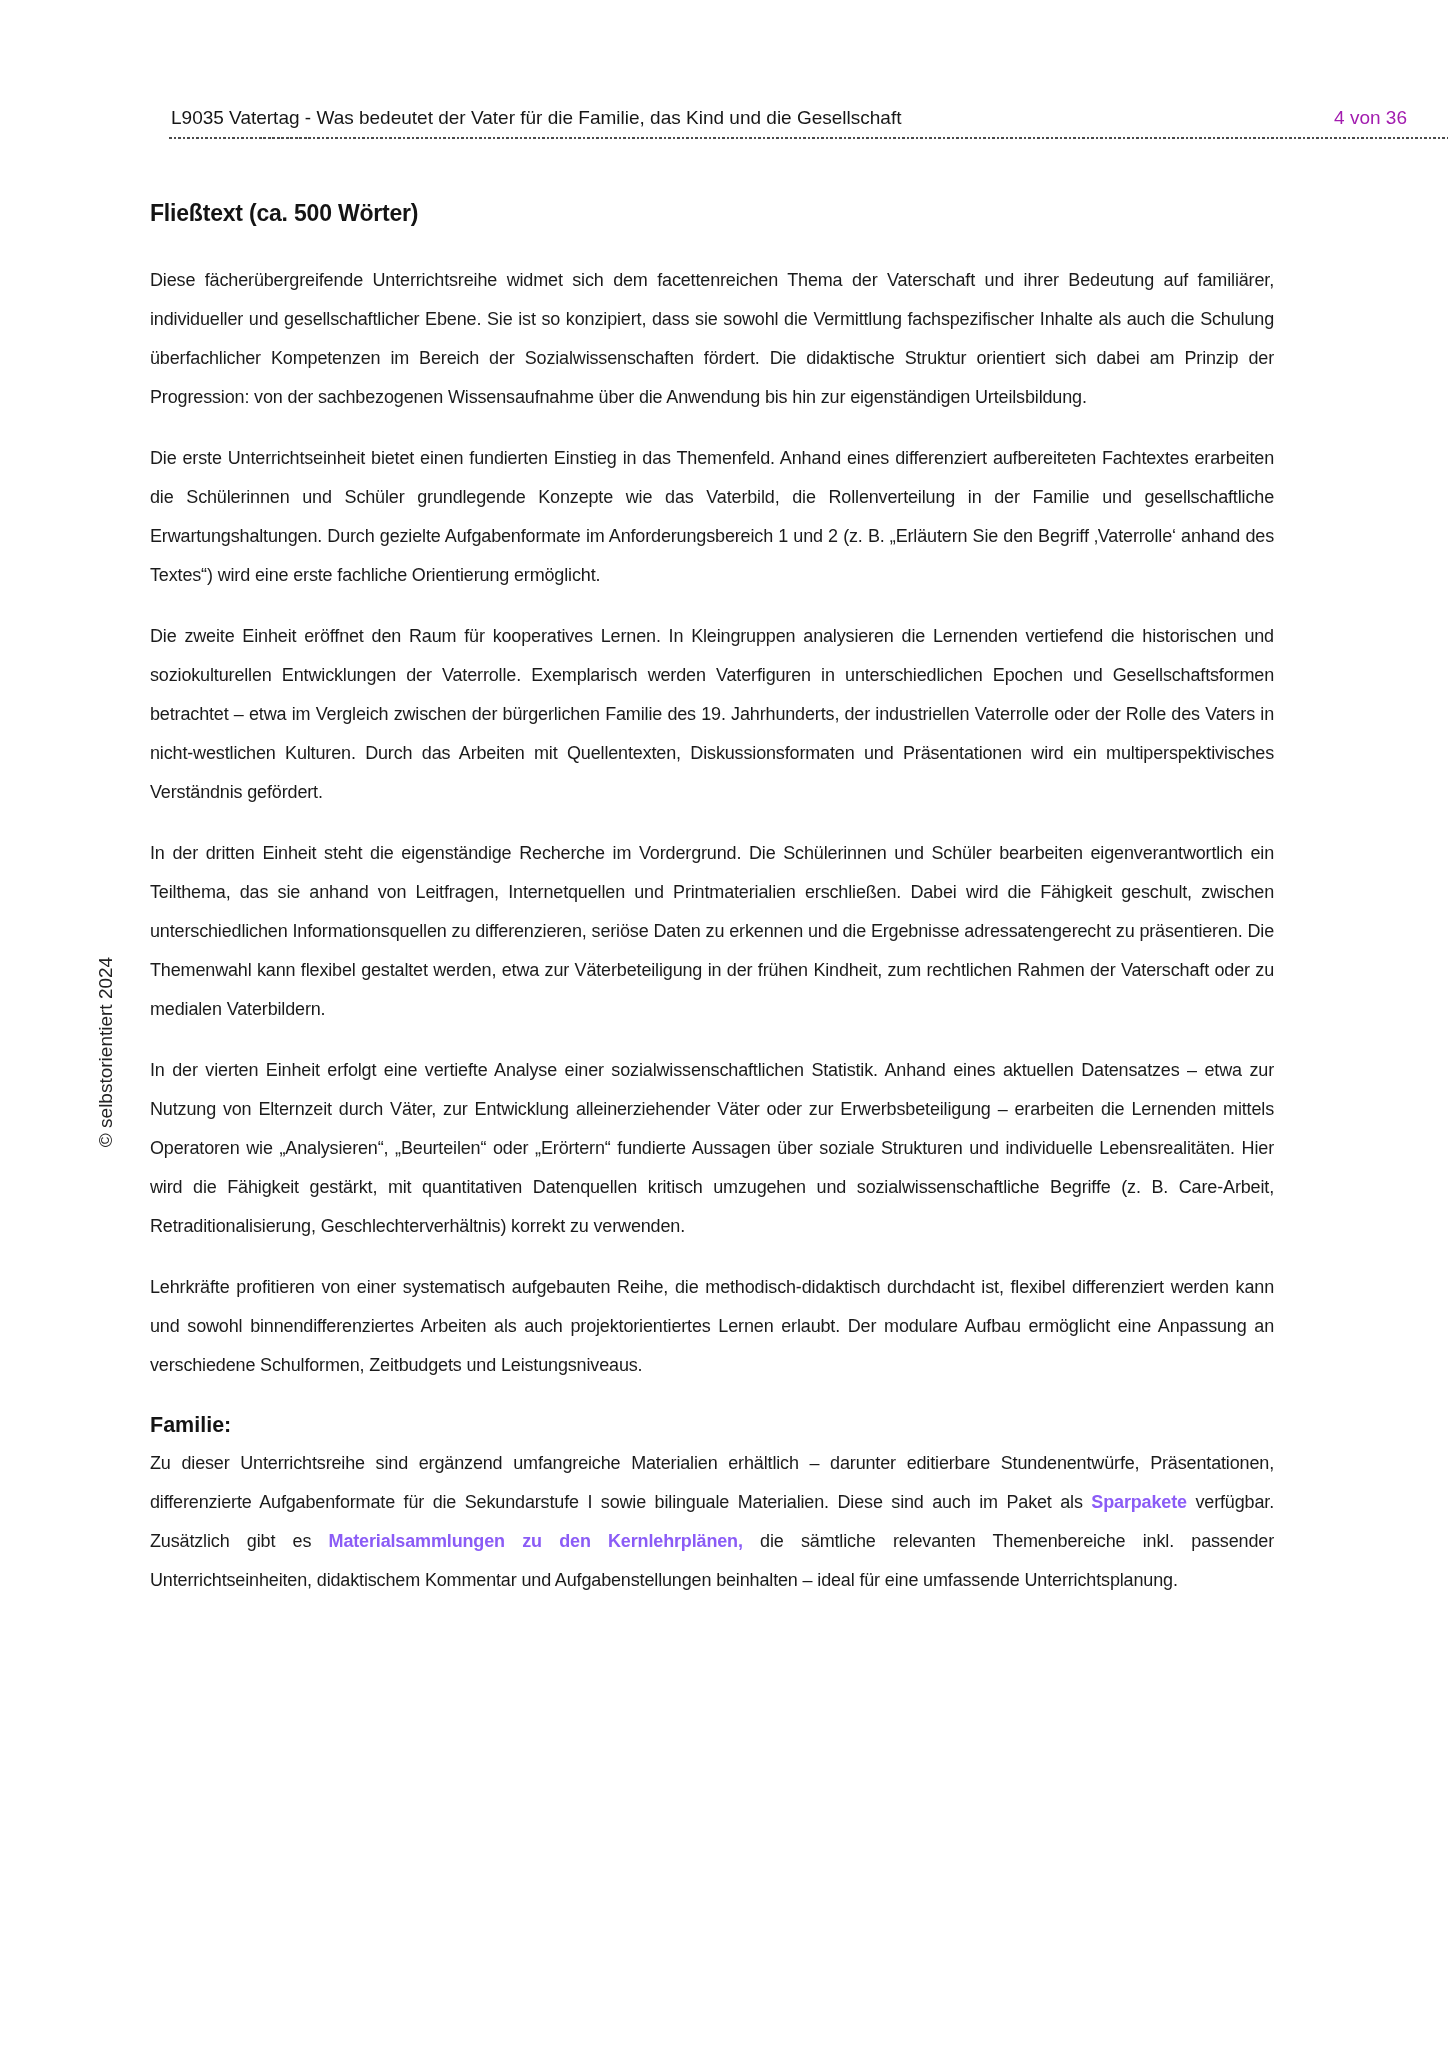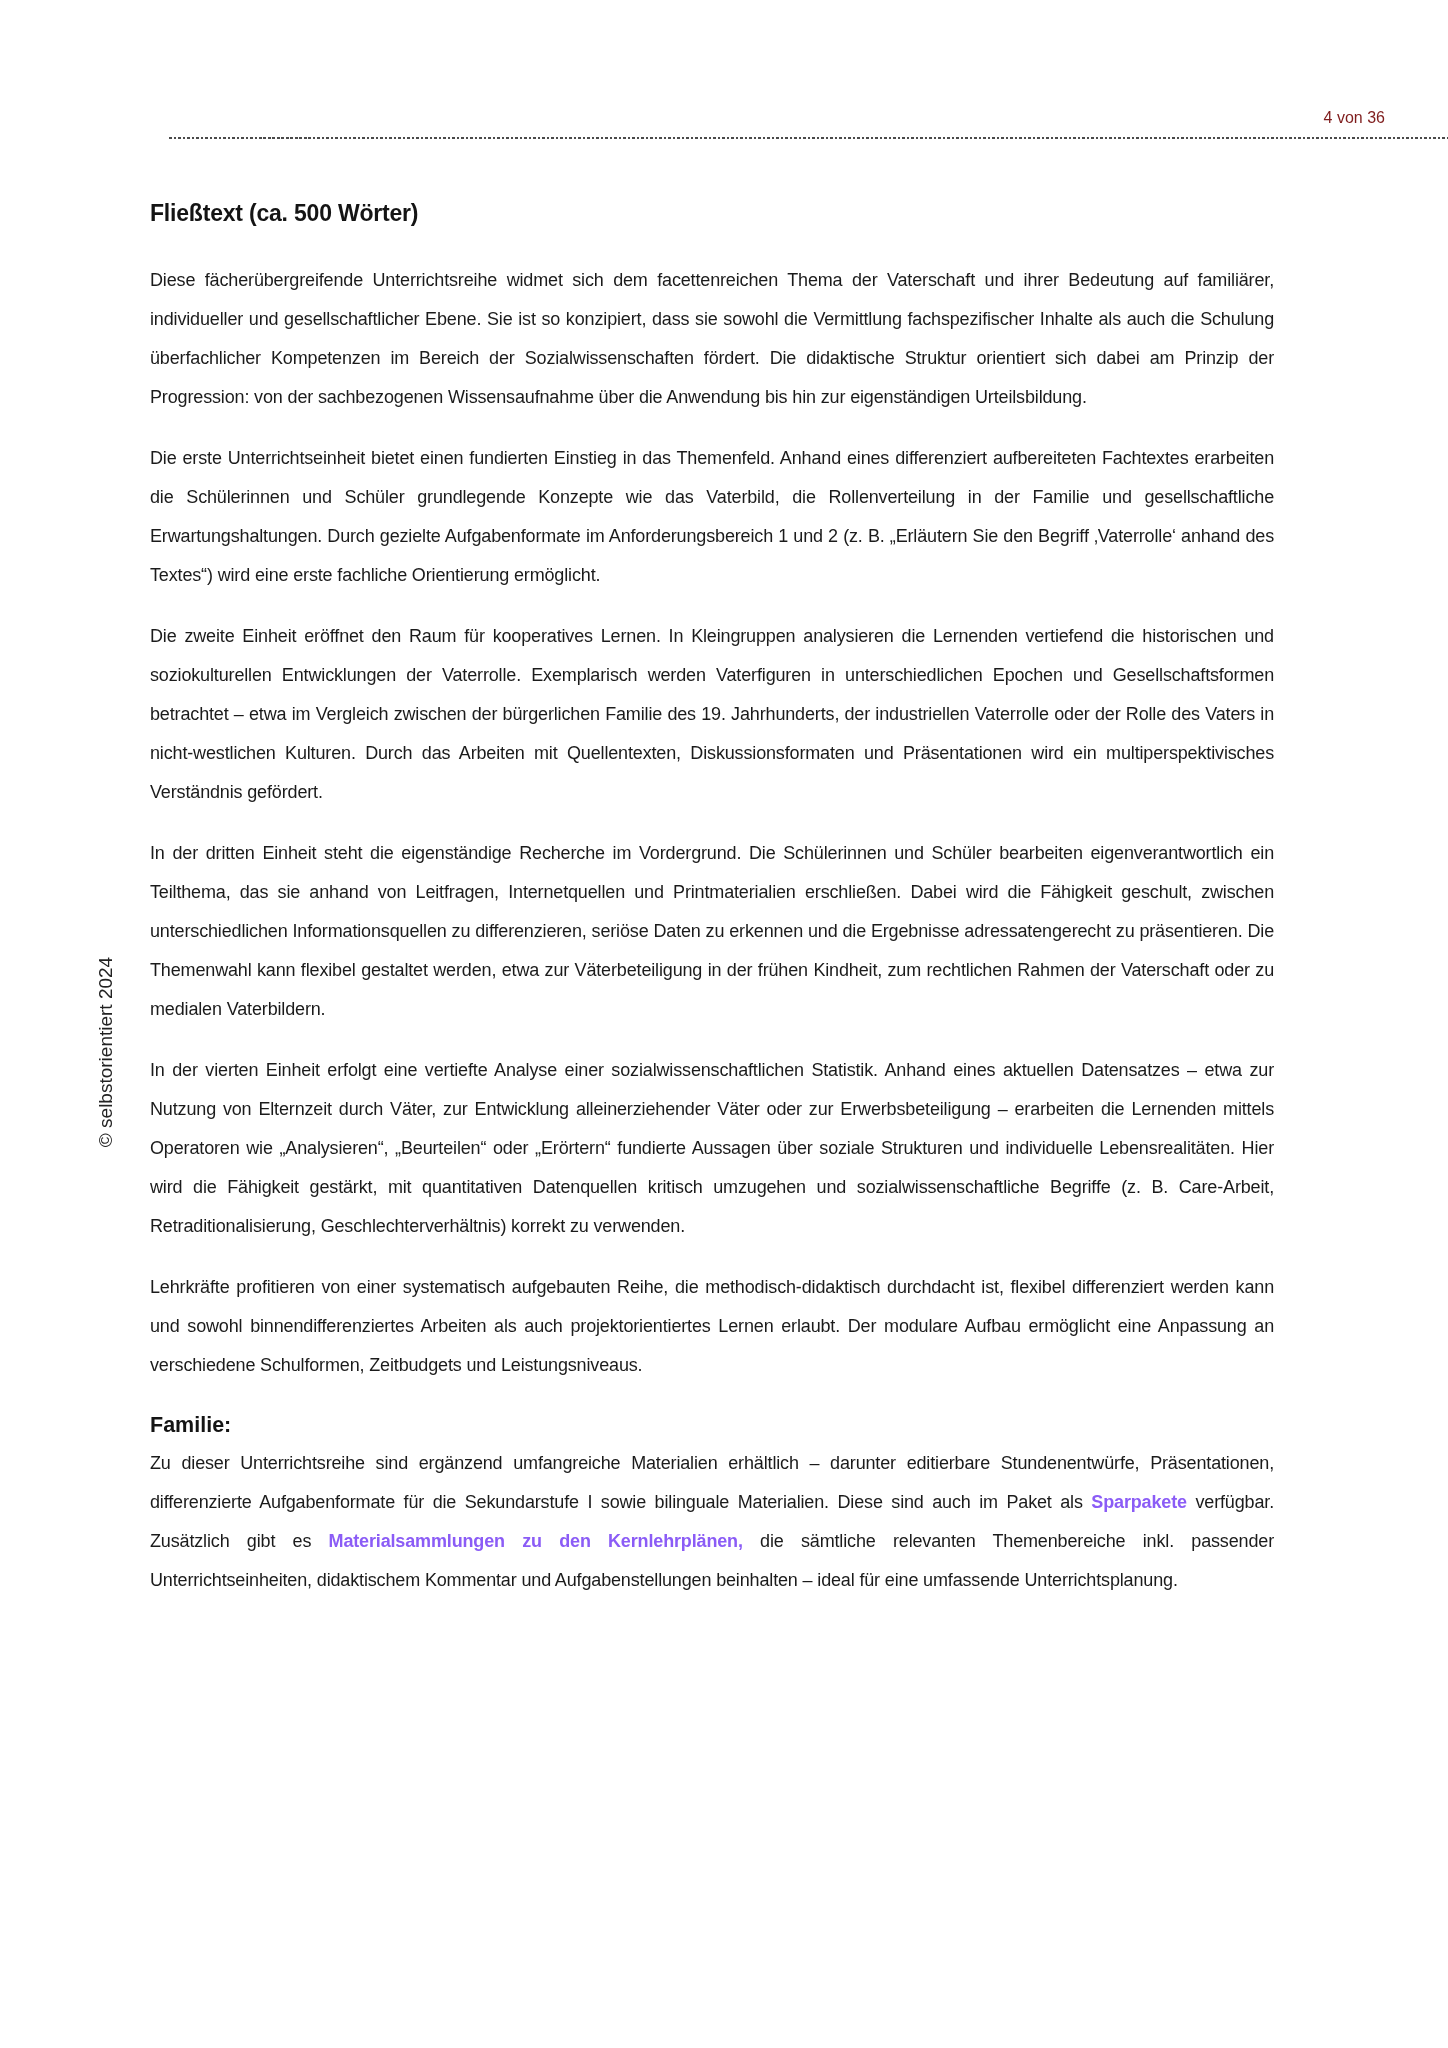"L9035 Vatertag - Was bedeutet" span.header-title { html: none -> <span>L9035 Vatertag - Was bedeutet der Vater für die Familie, das Kind und die Gesellschaft</span> }
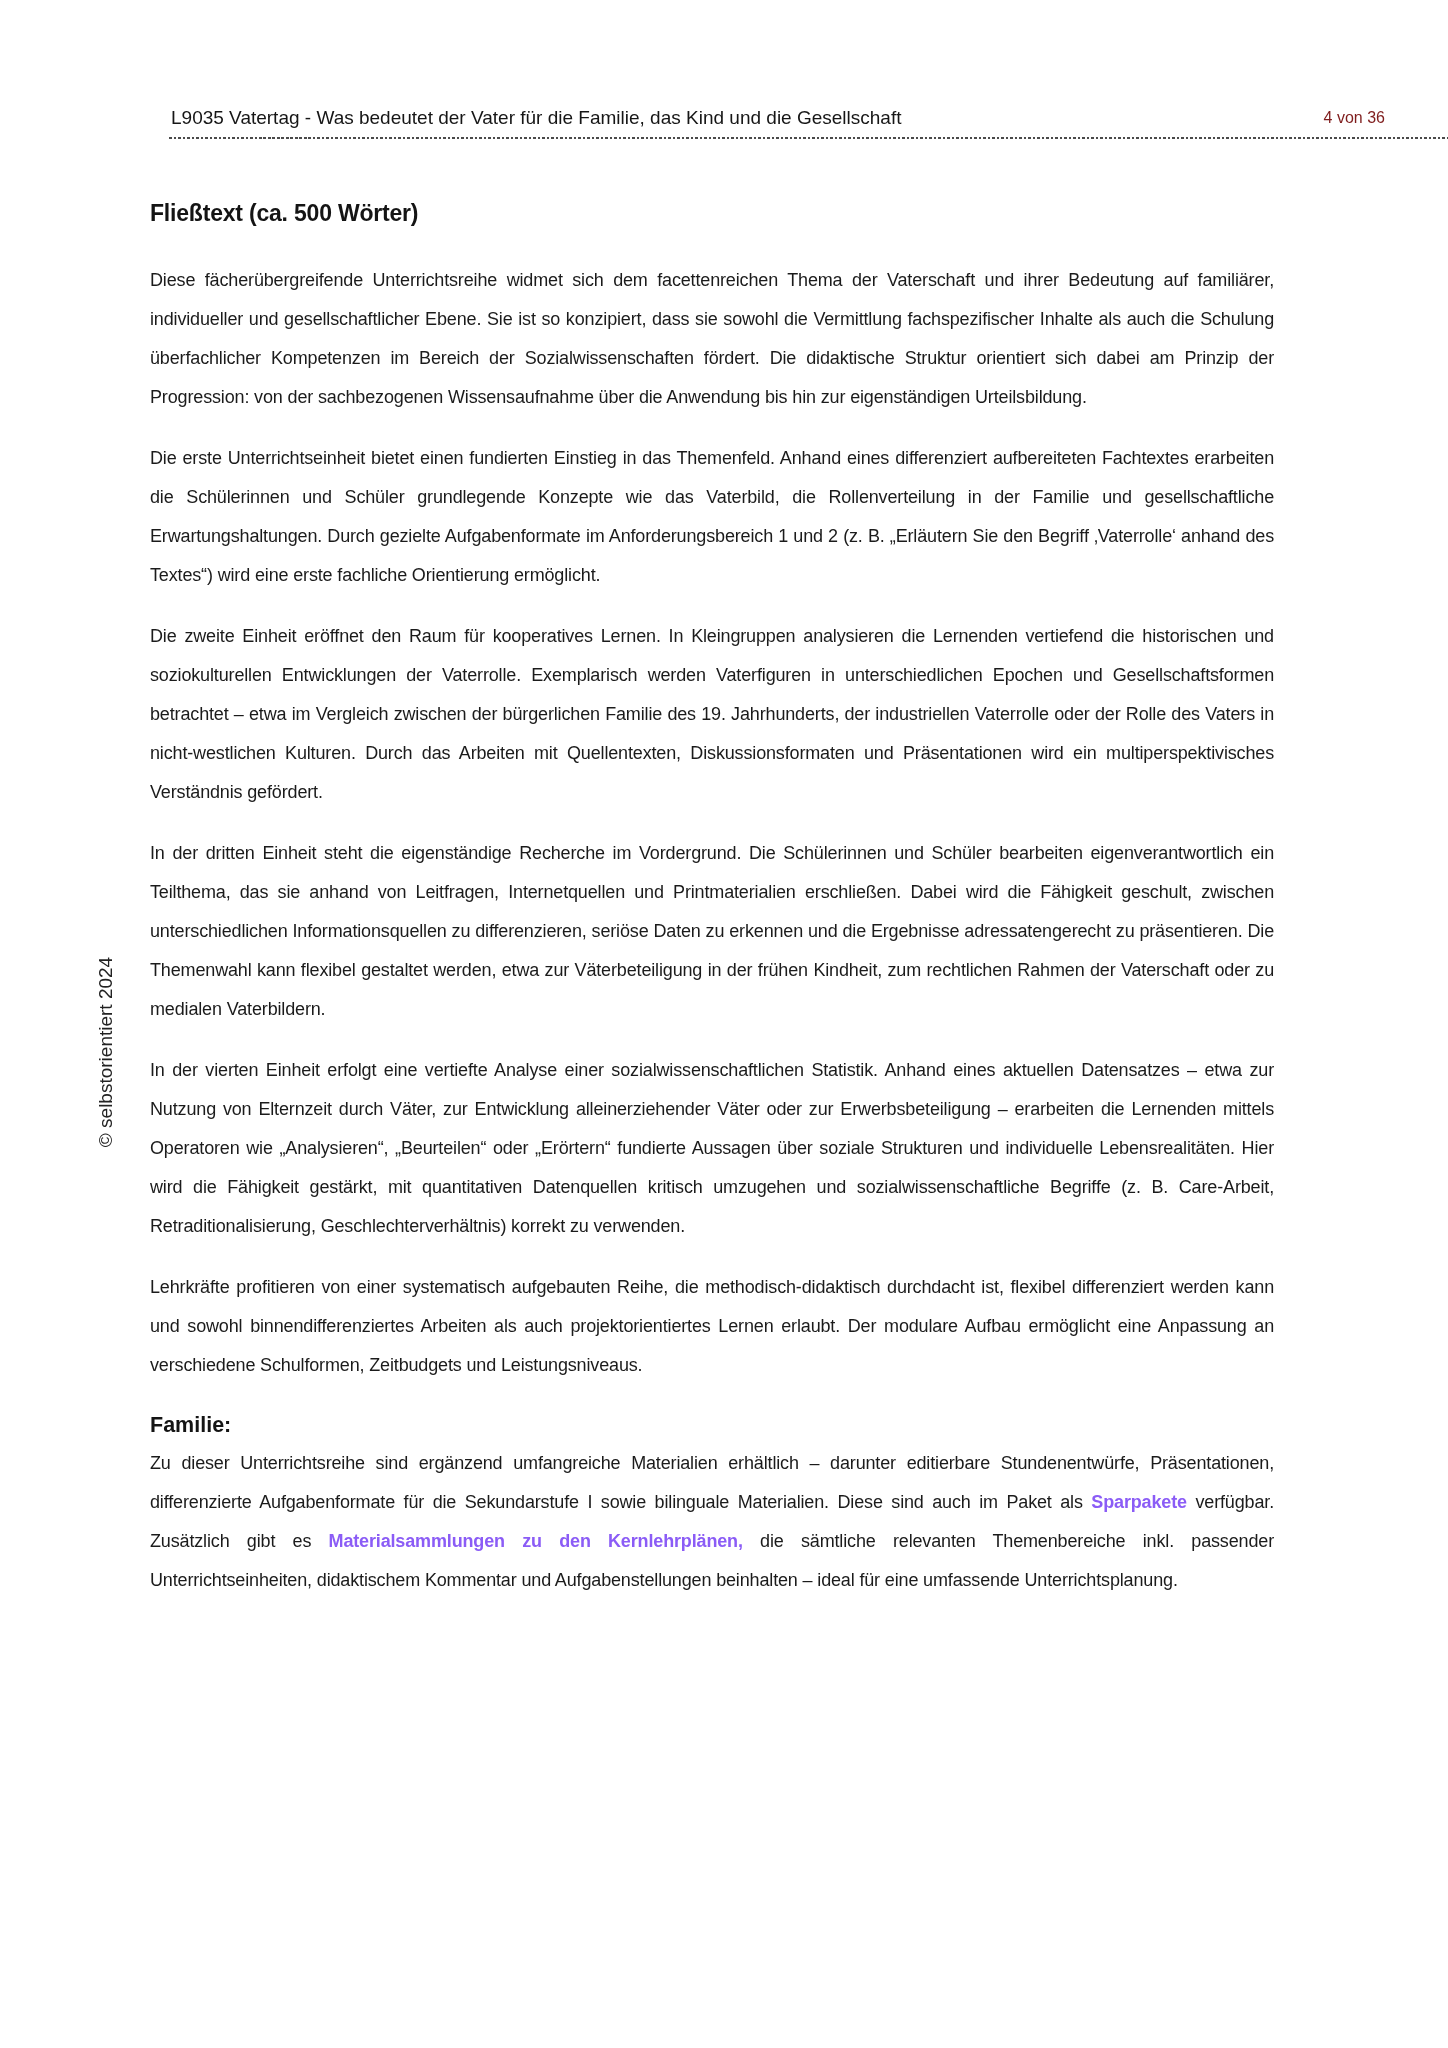"4 von 36" .header-page { color: #7f1d1d -> #a21caf; font-size: 16px -> 19px; right: 63px -> 41px }
